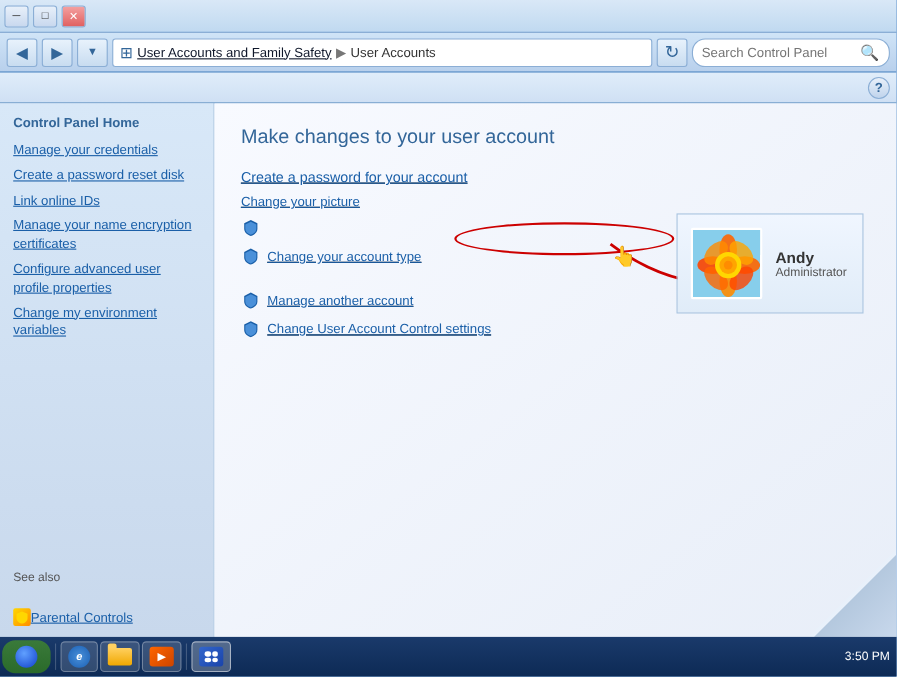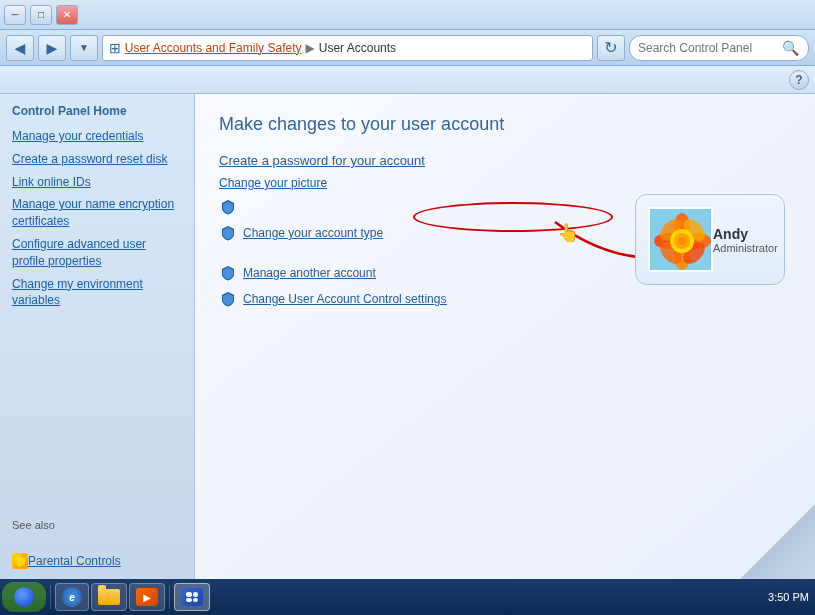"User Accounts and Family Safety" span { color: #c2410c -> #0f172a }
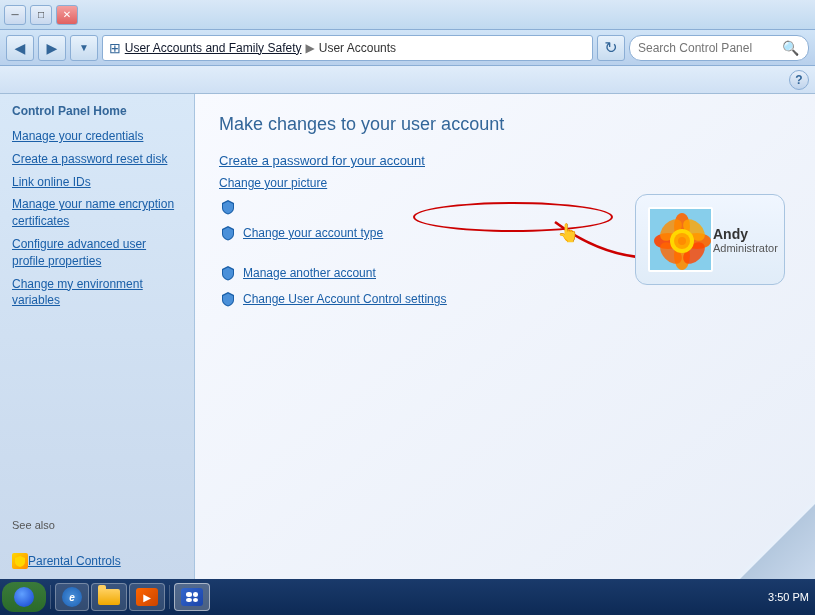"Andy" .user-card { border-radius: 12px -> 0; gap: none -> 12px; width: 150px -> 170px }
